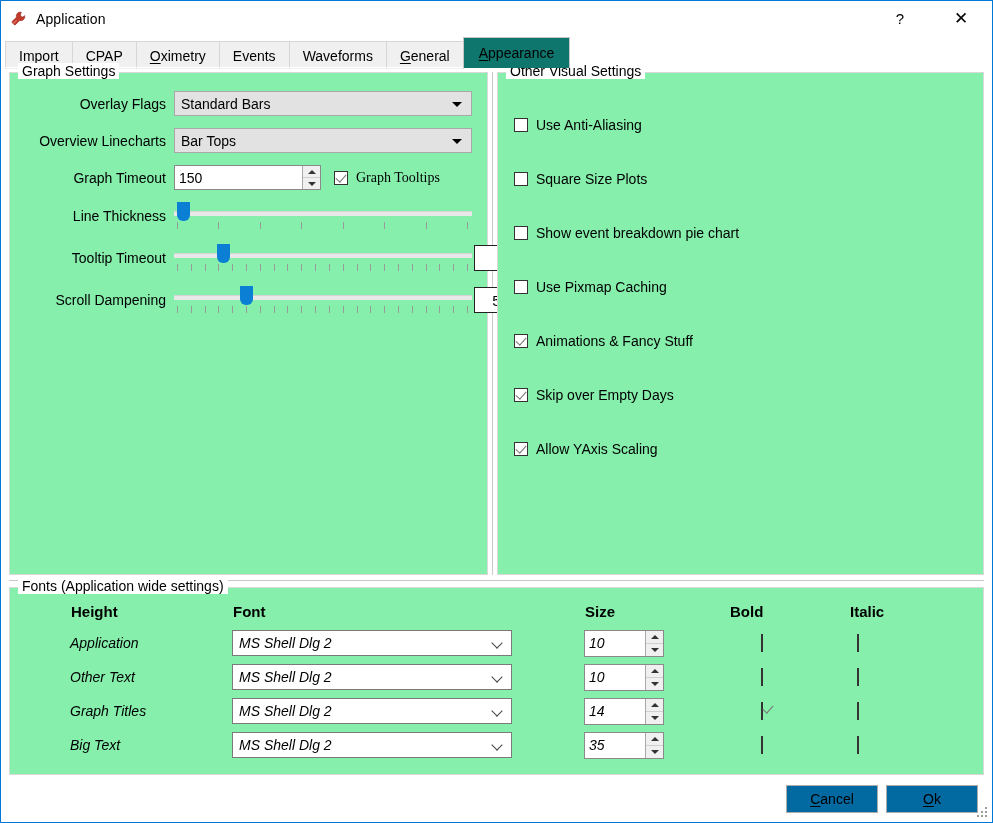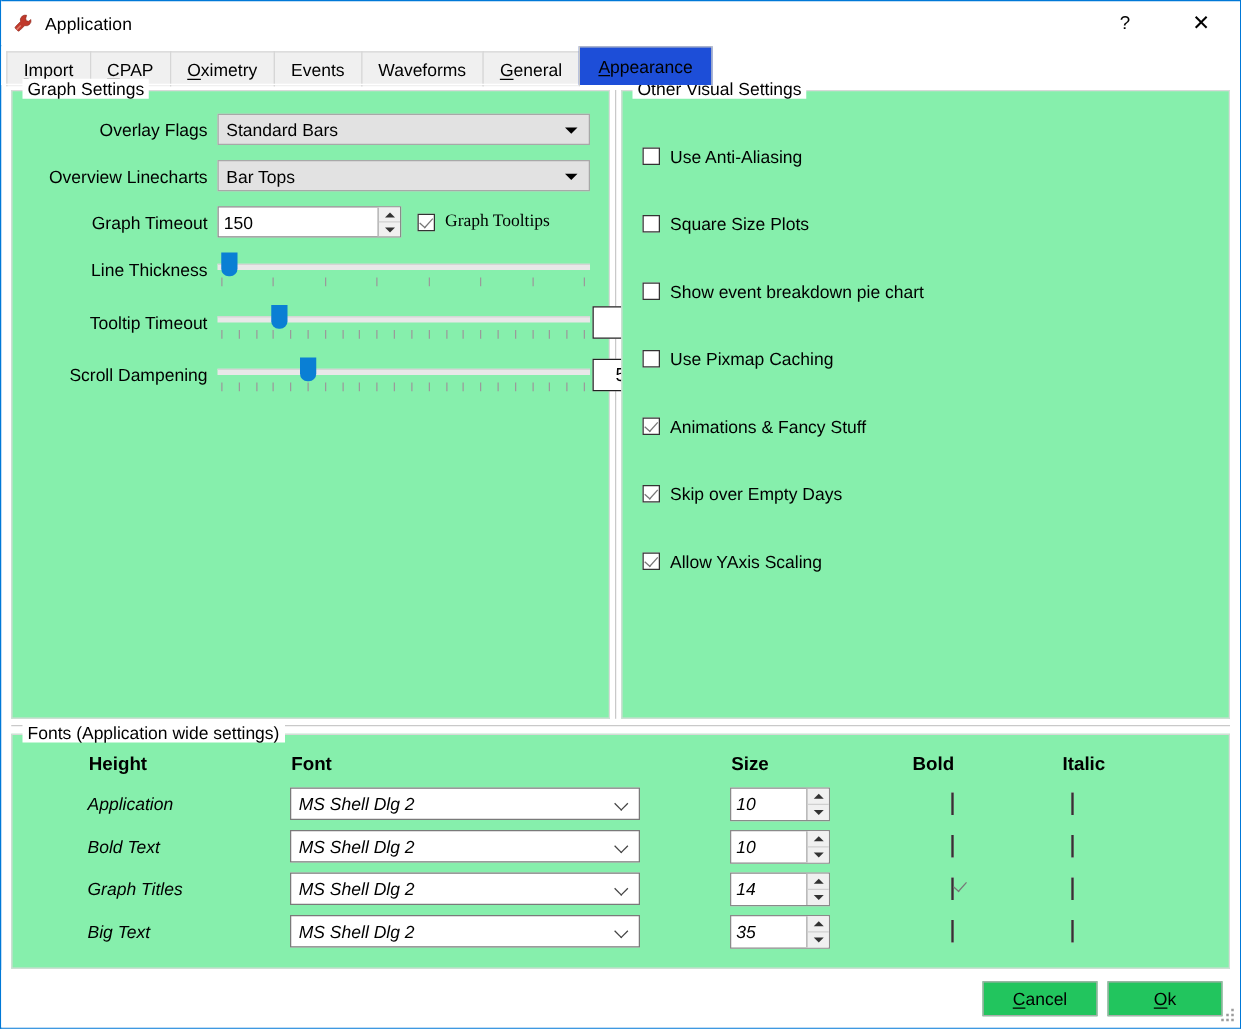"Appearance" .tab.active { background: #1d4ed8 -> #0f766e }
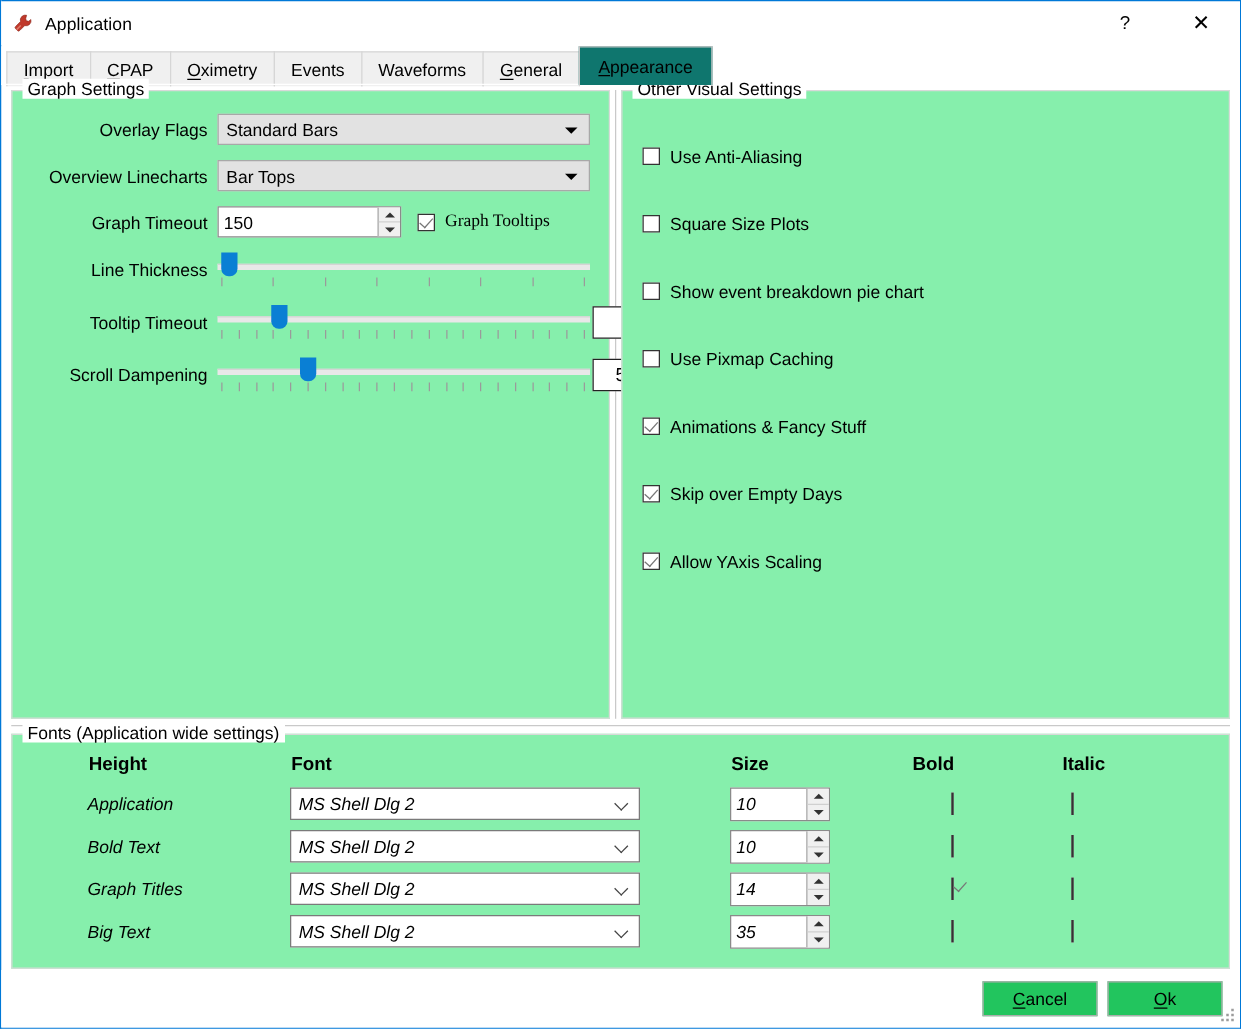"Bold Text" td { text: Bold -> Other }
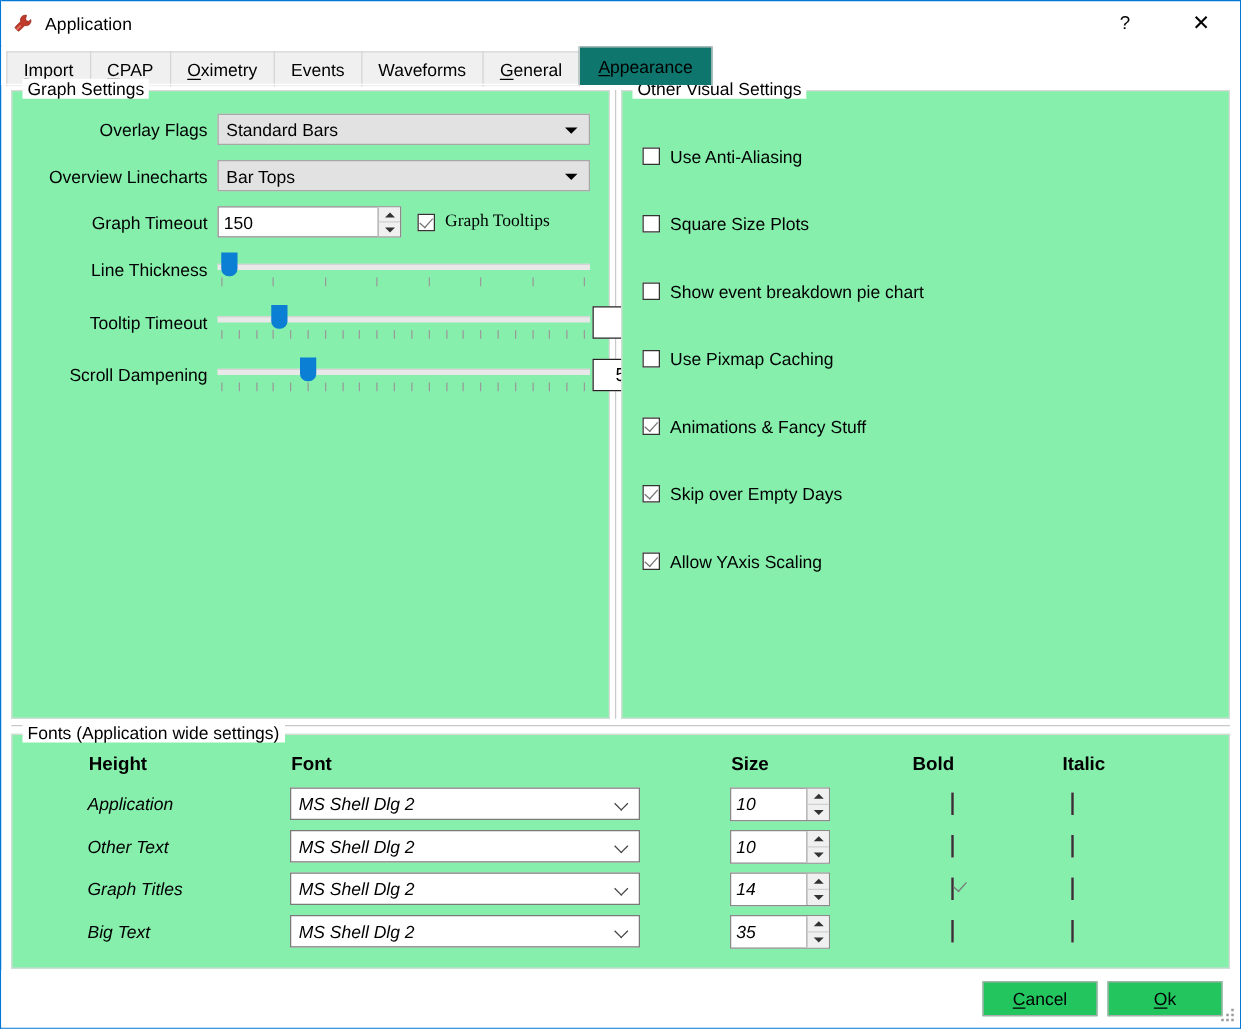"Cancel" .dlgbtn { background: #22c55e -> #0369a1 }
